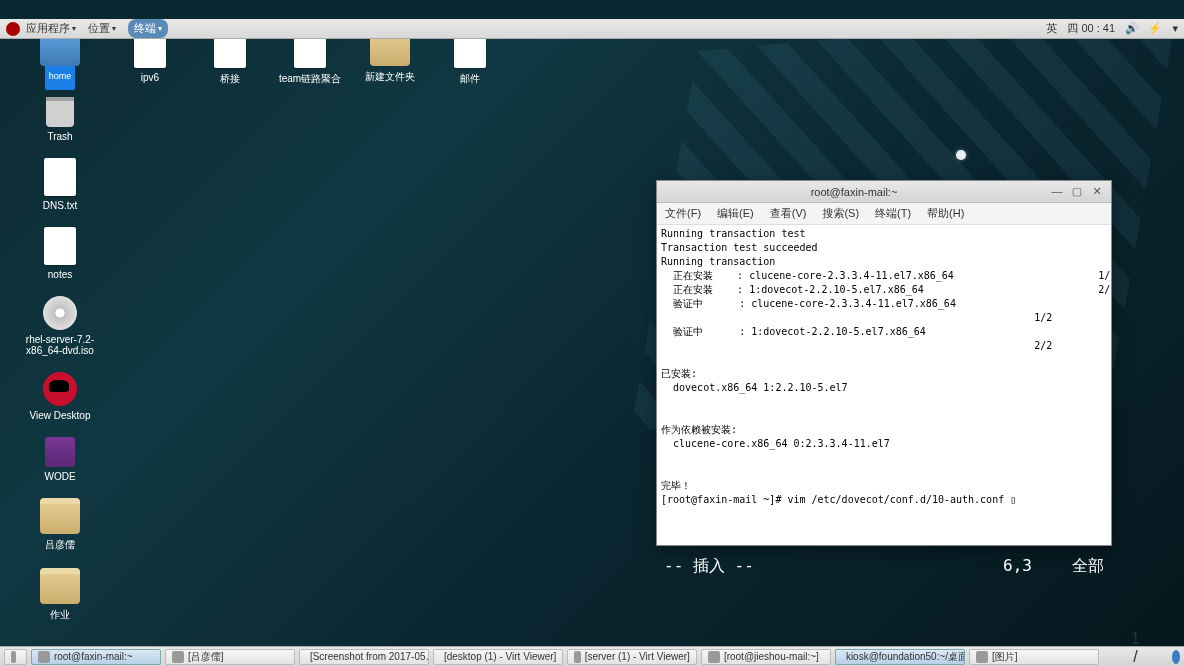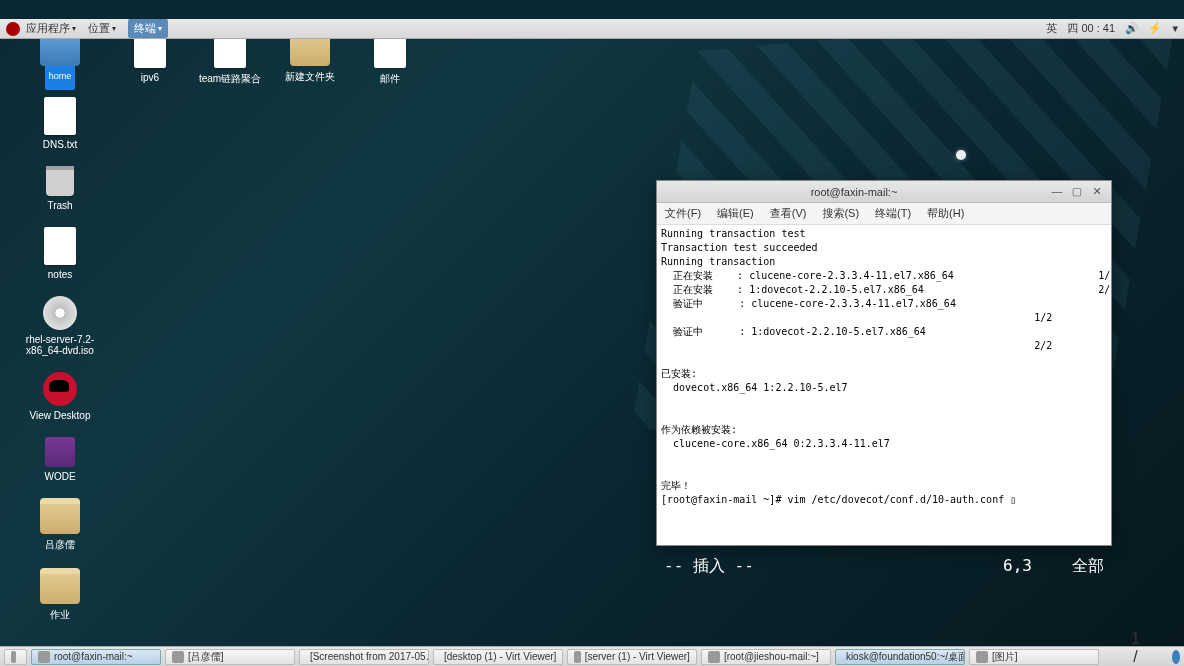"终端" .top-bar .menu-item.active { border-radius: 2px -> 8px }
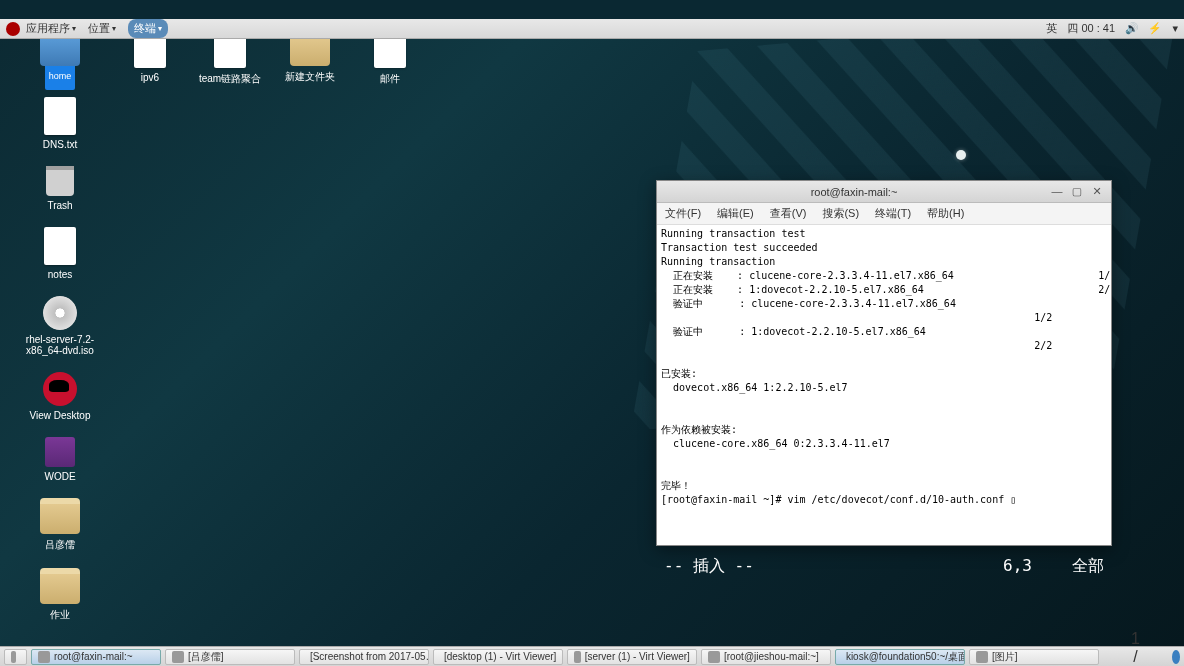"桥接" div.desktop-icon { html: none -> <div> <div></div> <div>桥接</div> </div> }
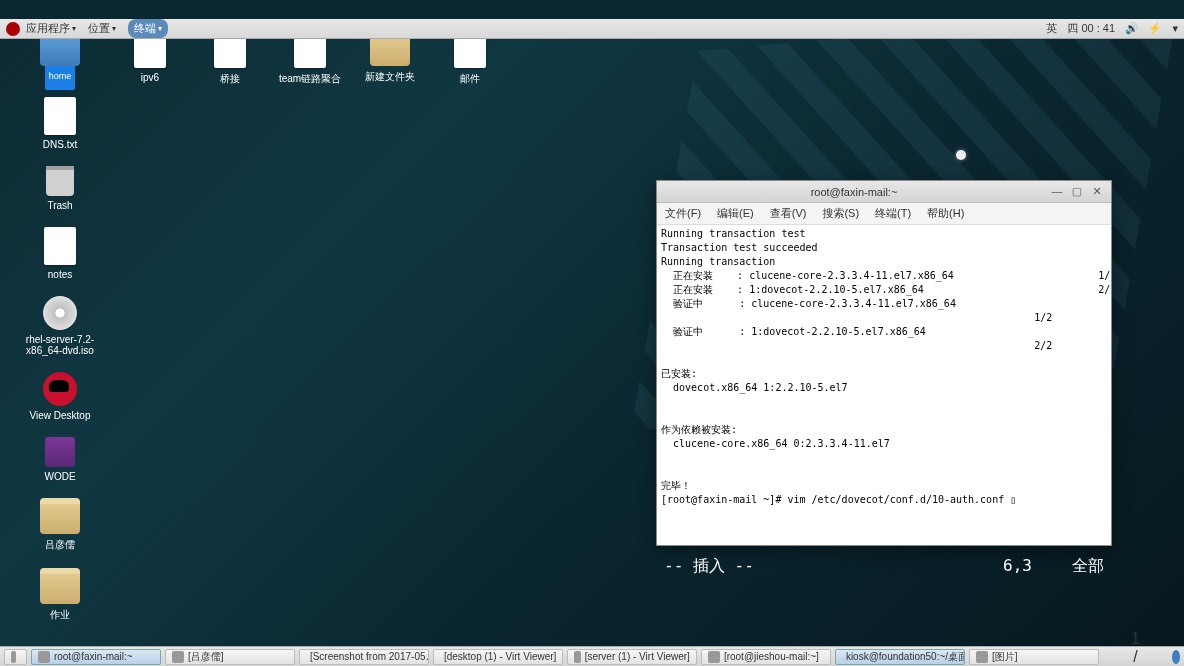"DNS.txt" div.desktop-icon { order: before "Trash" -> after "Trash" }
